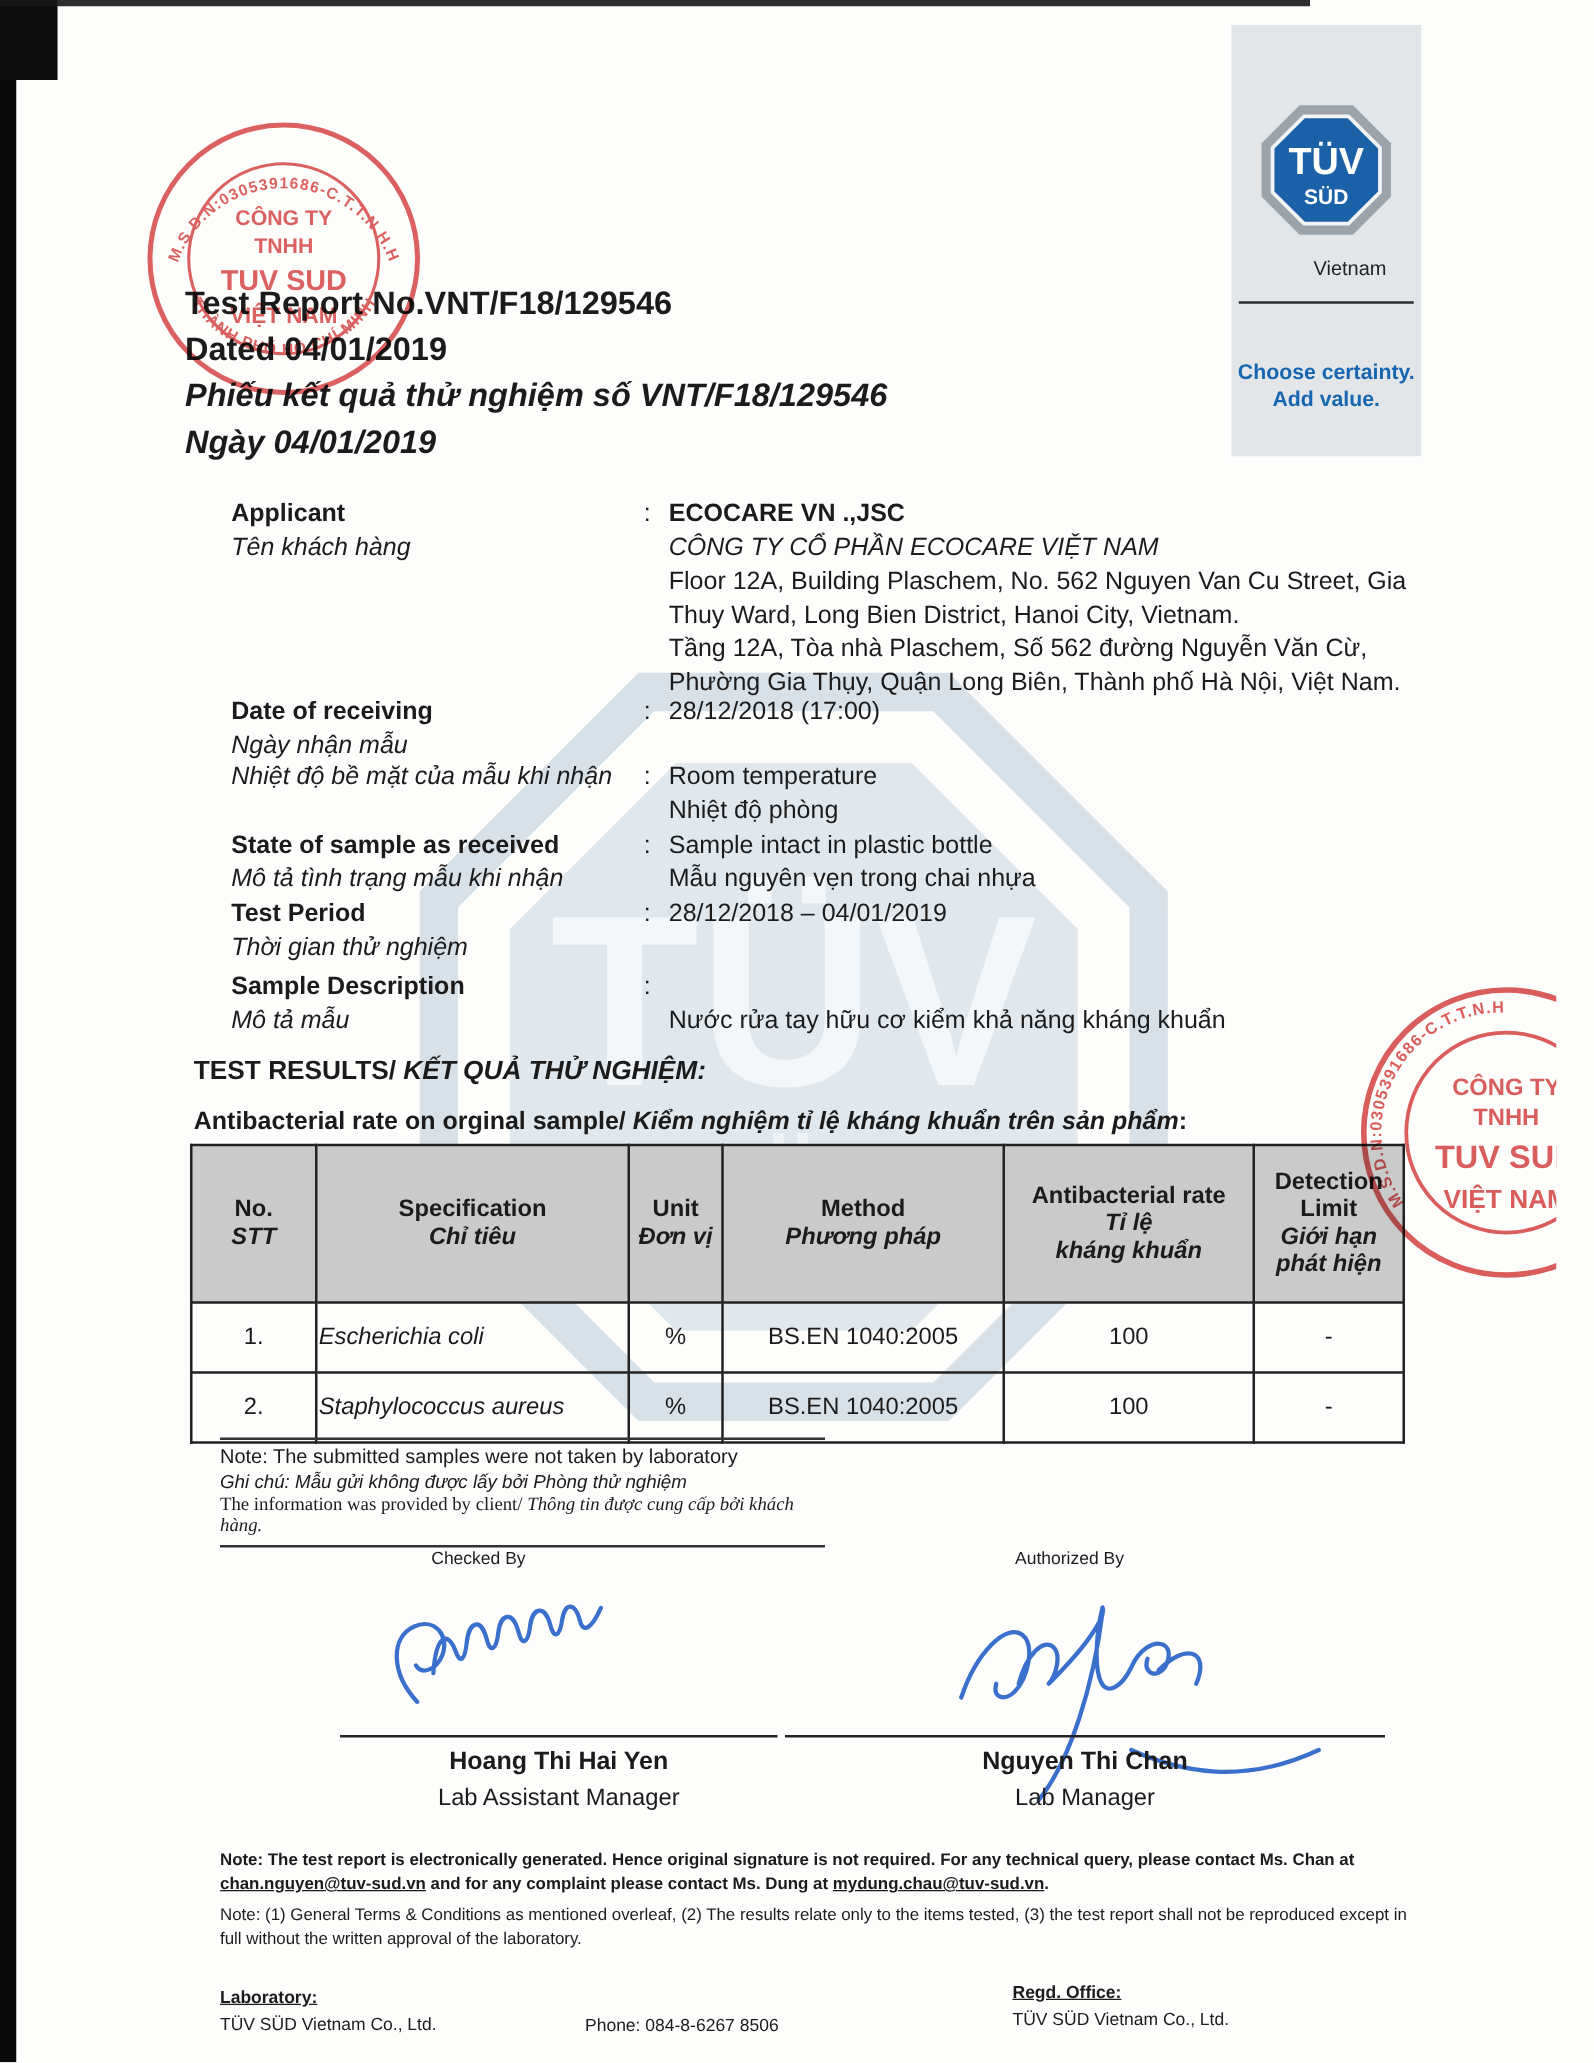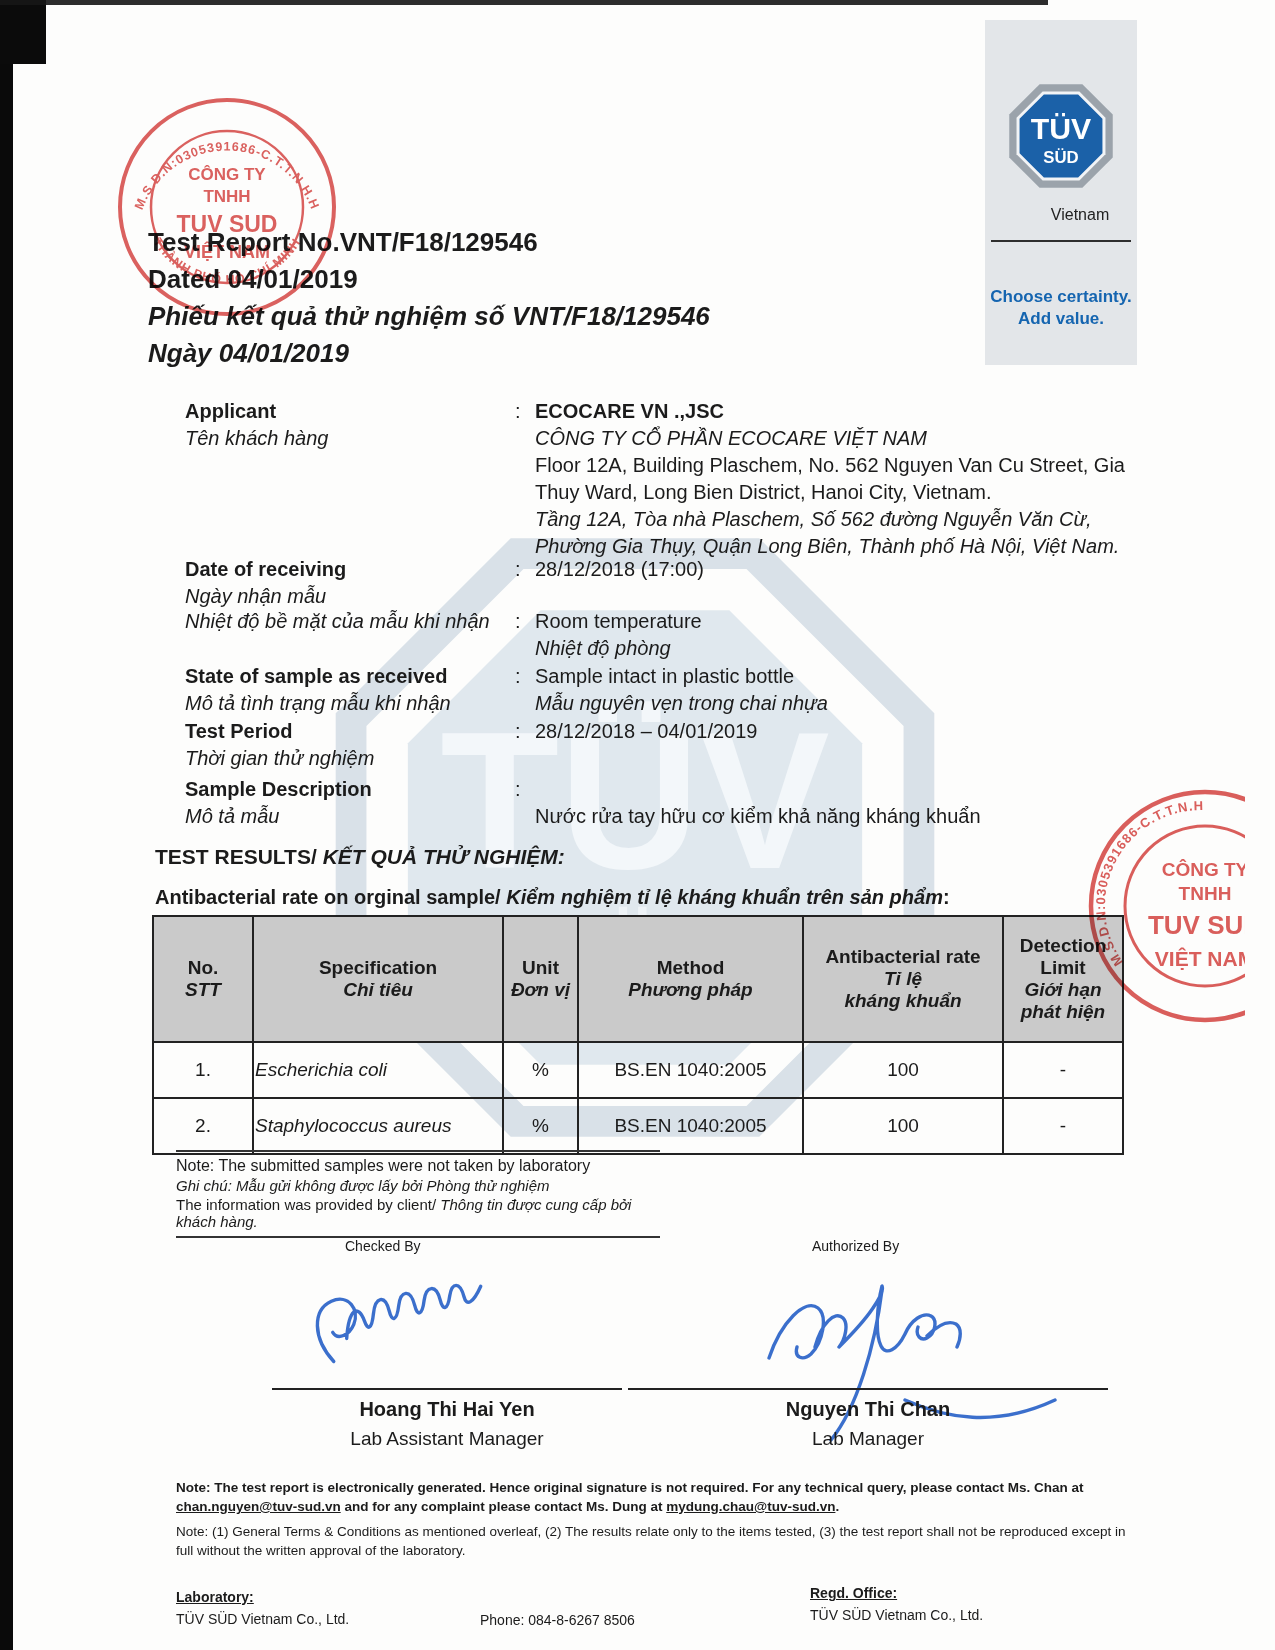"Tầng 12A, Tòa nhà Plaschem," .v-i { font-style: italic -> none }
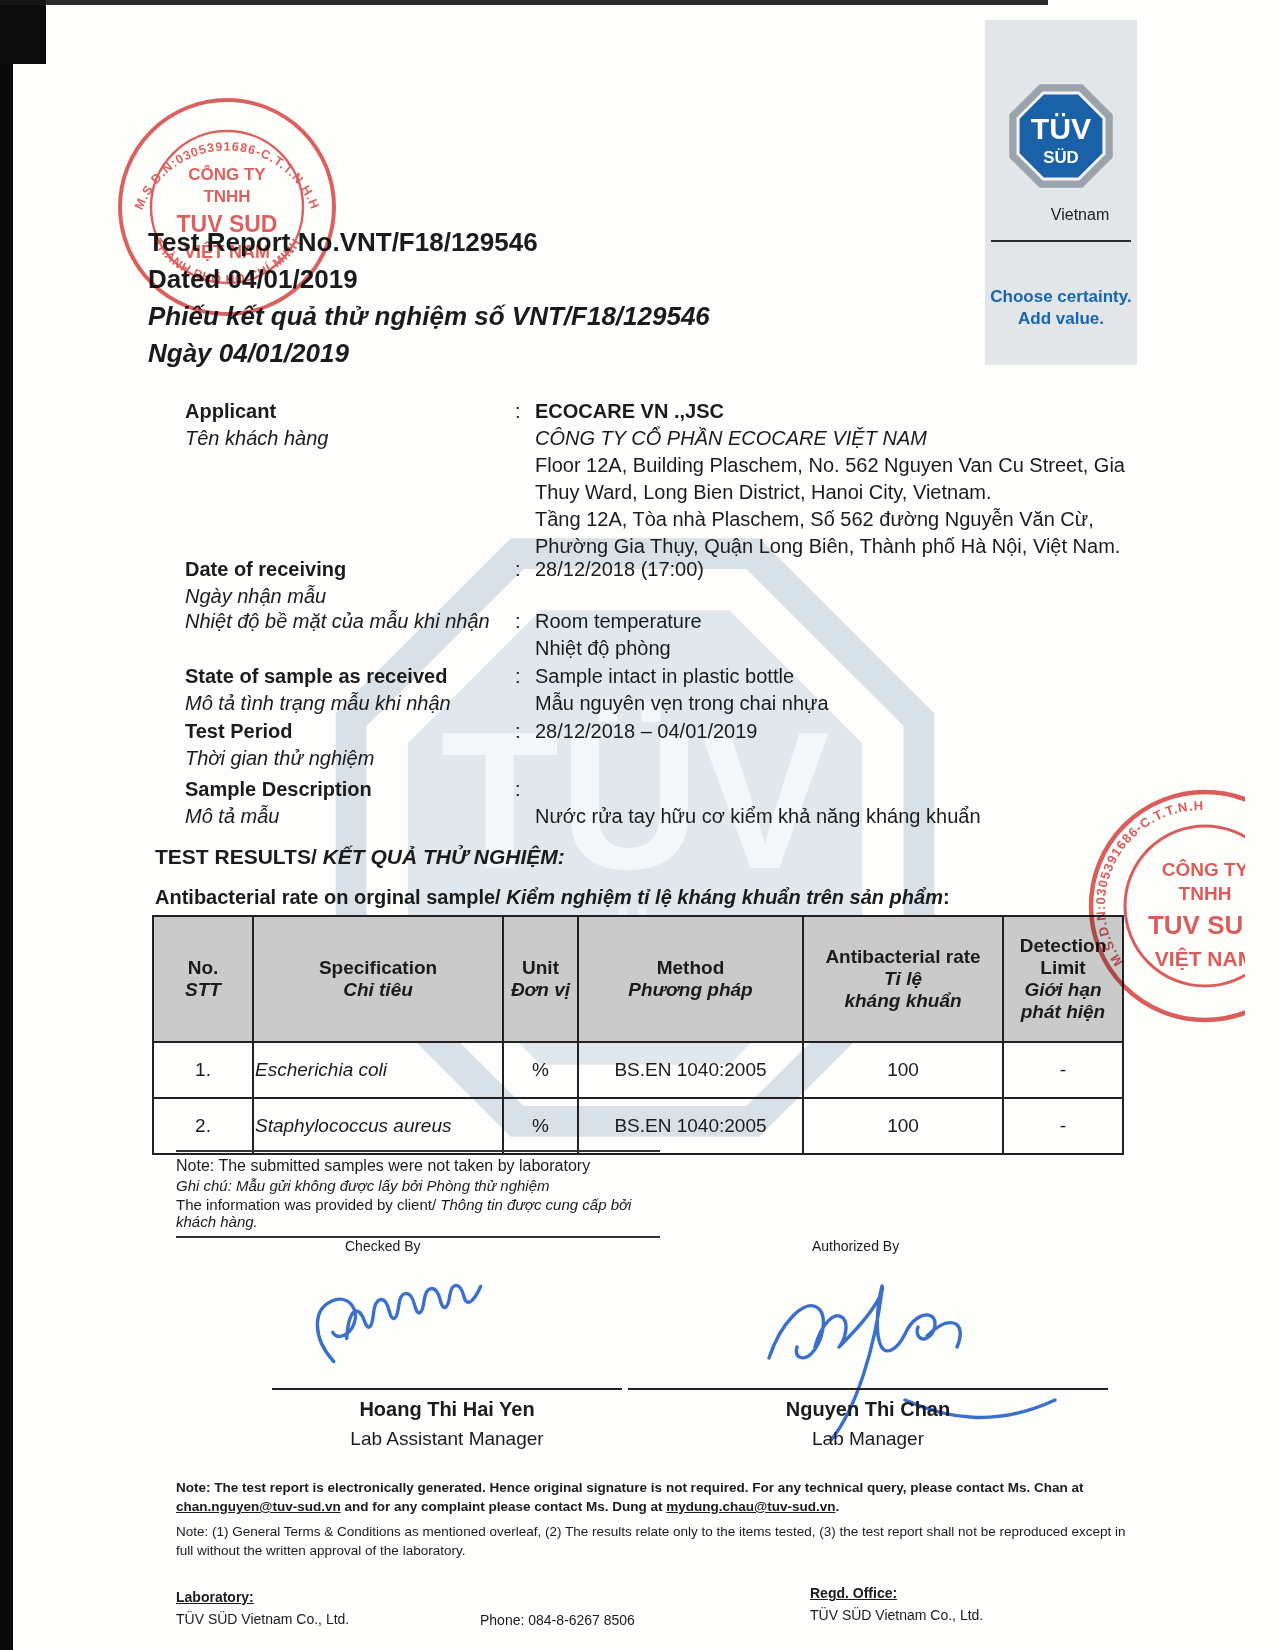"The information was provided by" .note-3 { font-family: none -> Liberation Serif, serif }
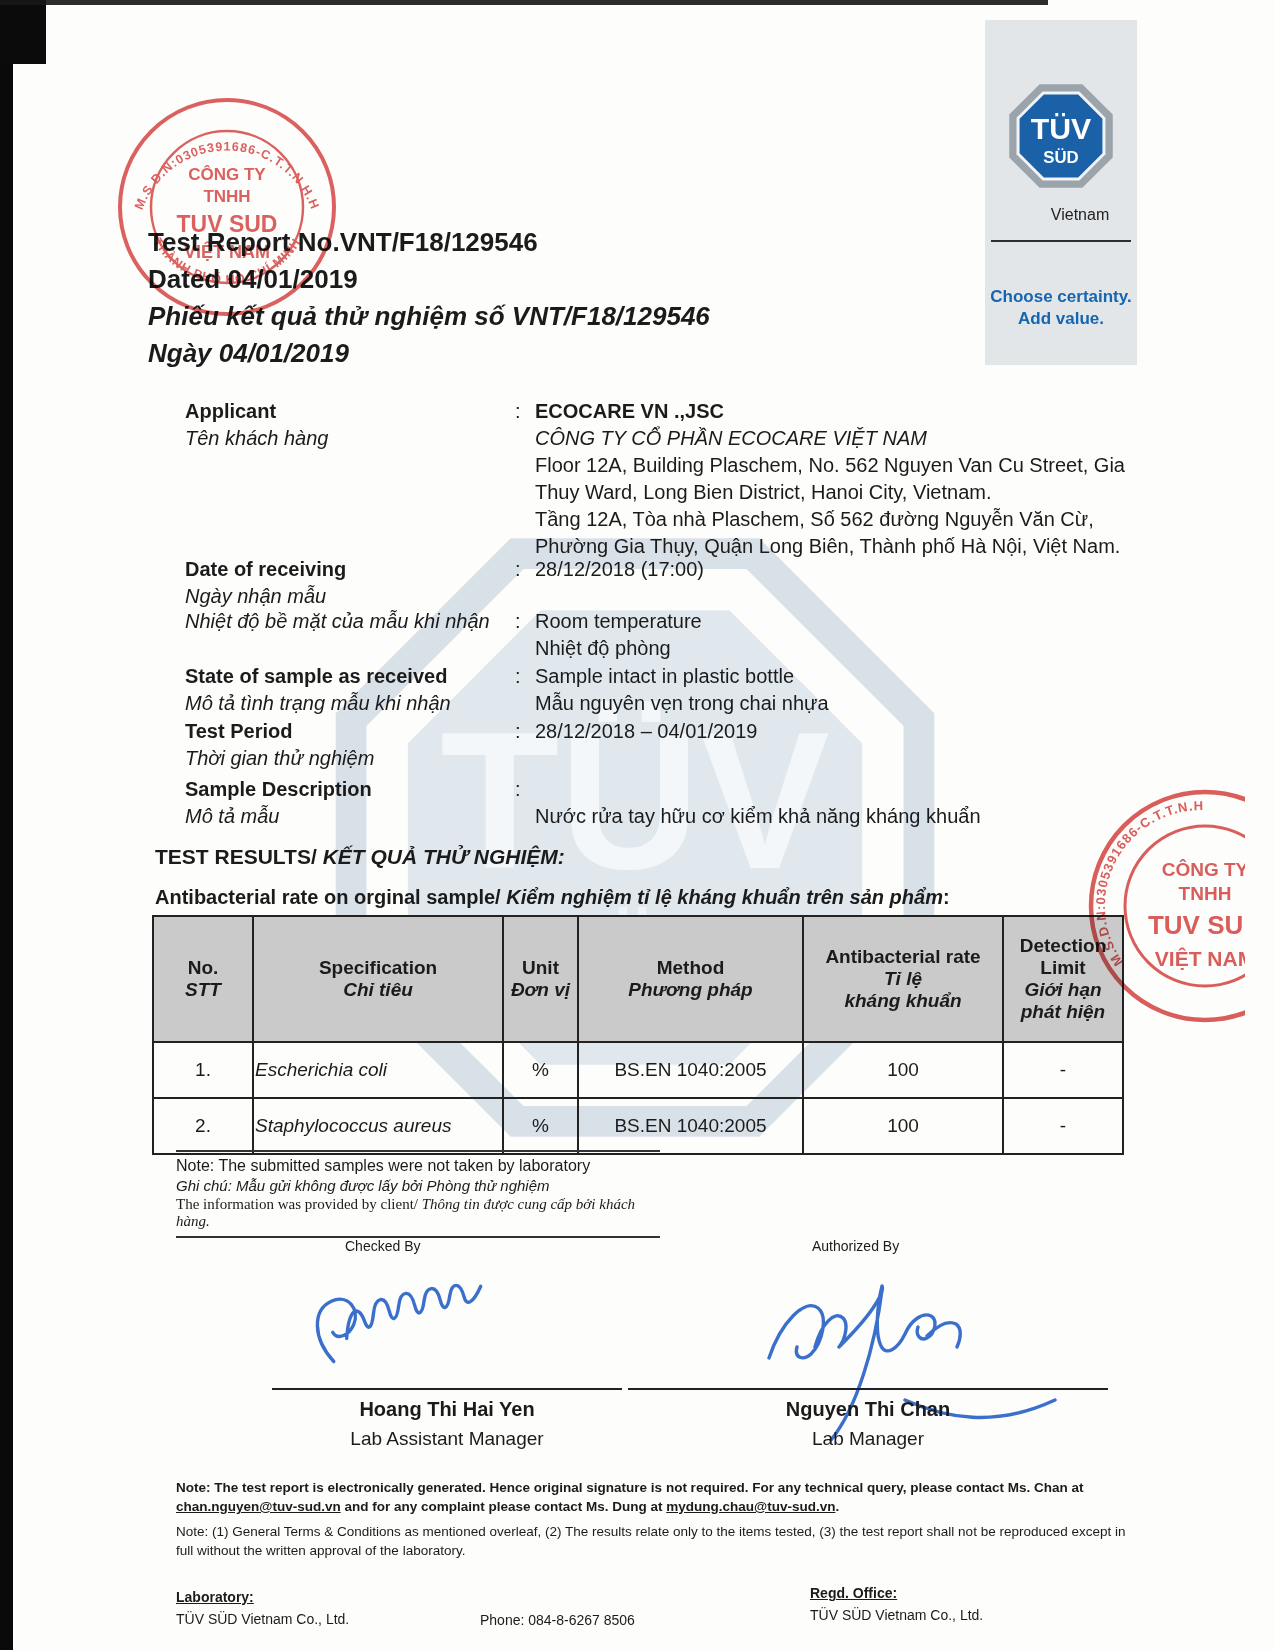"Phone: 084-8-6267 8506" .phone { left: 480px -> 468px }
